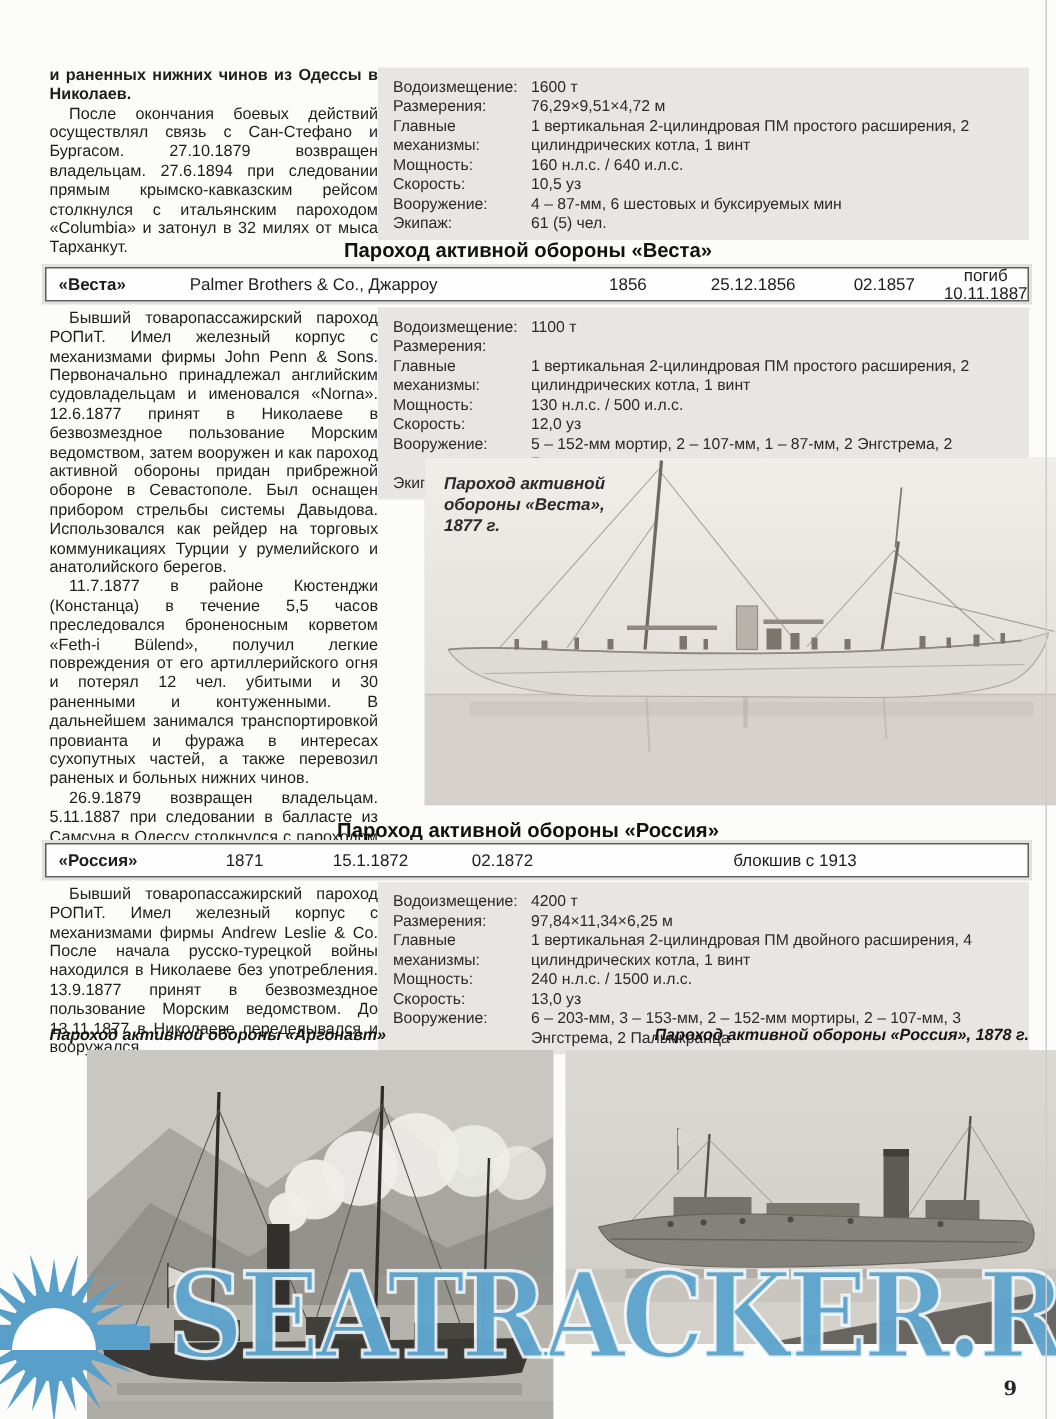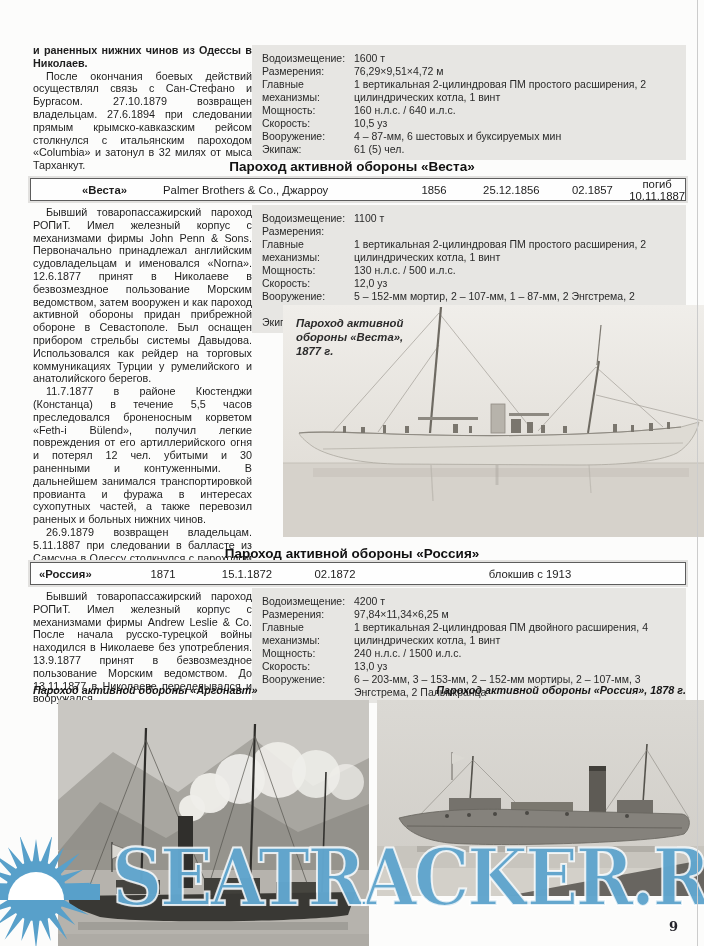"«Веста»" div.abs { padding-left: 43px -> none }
